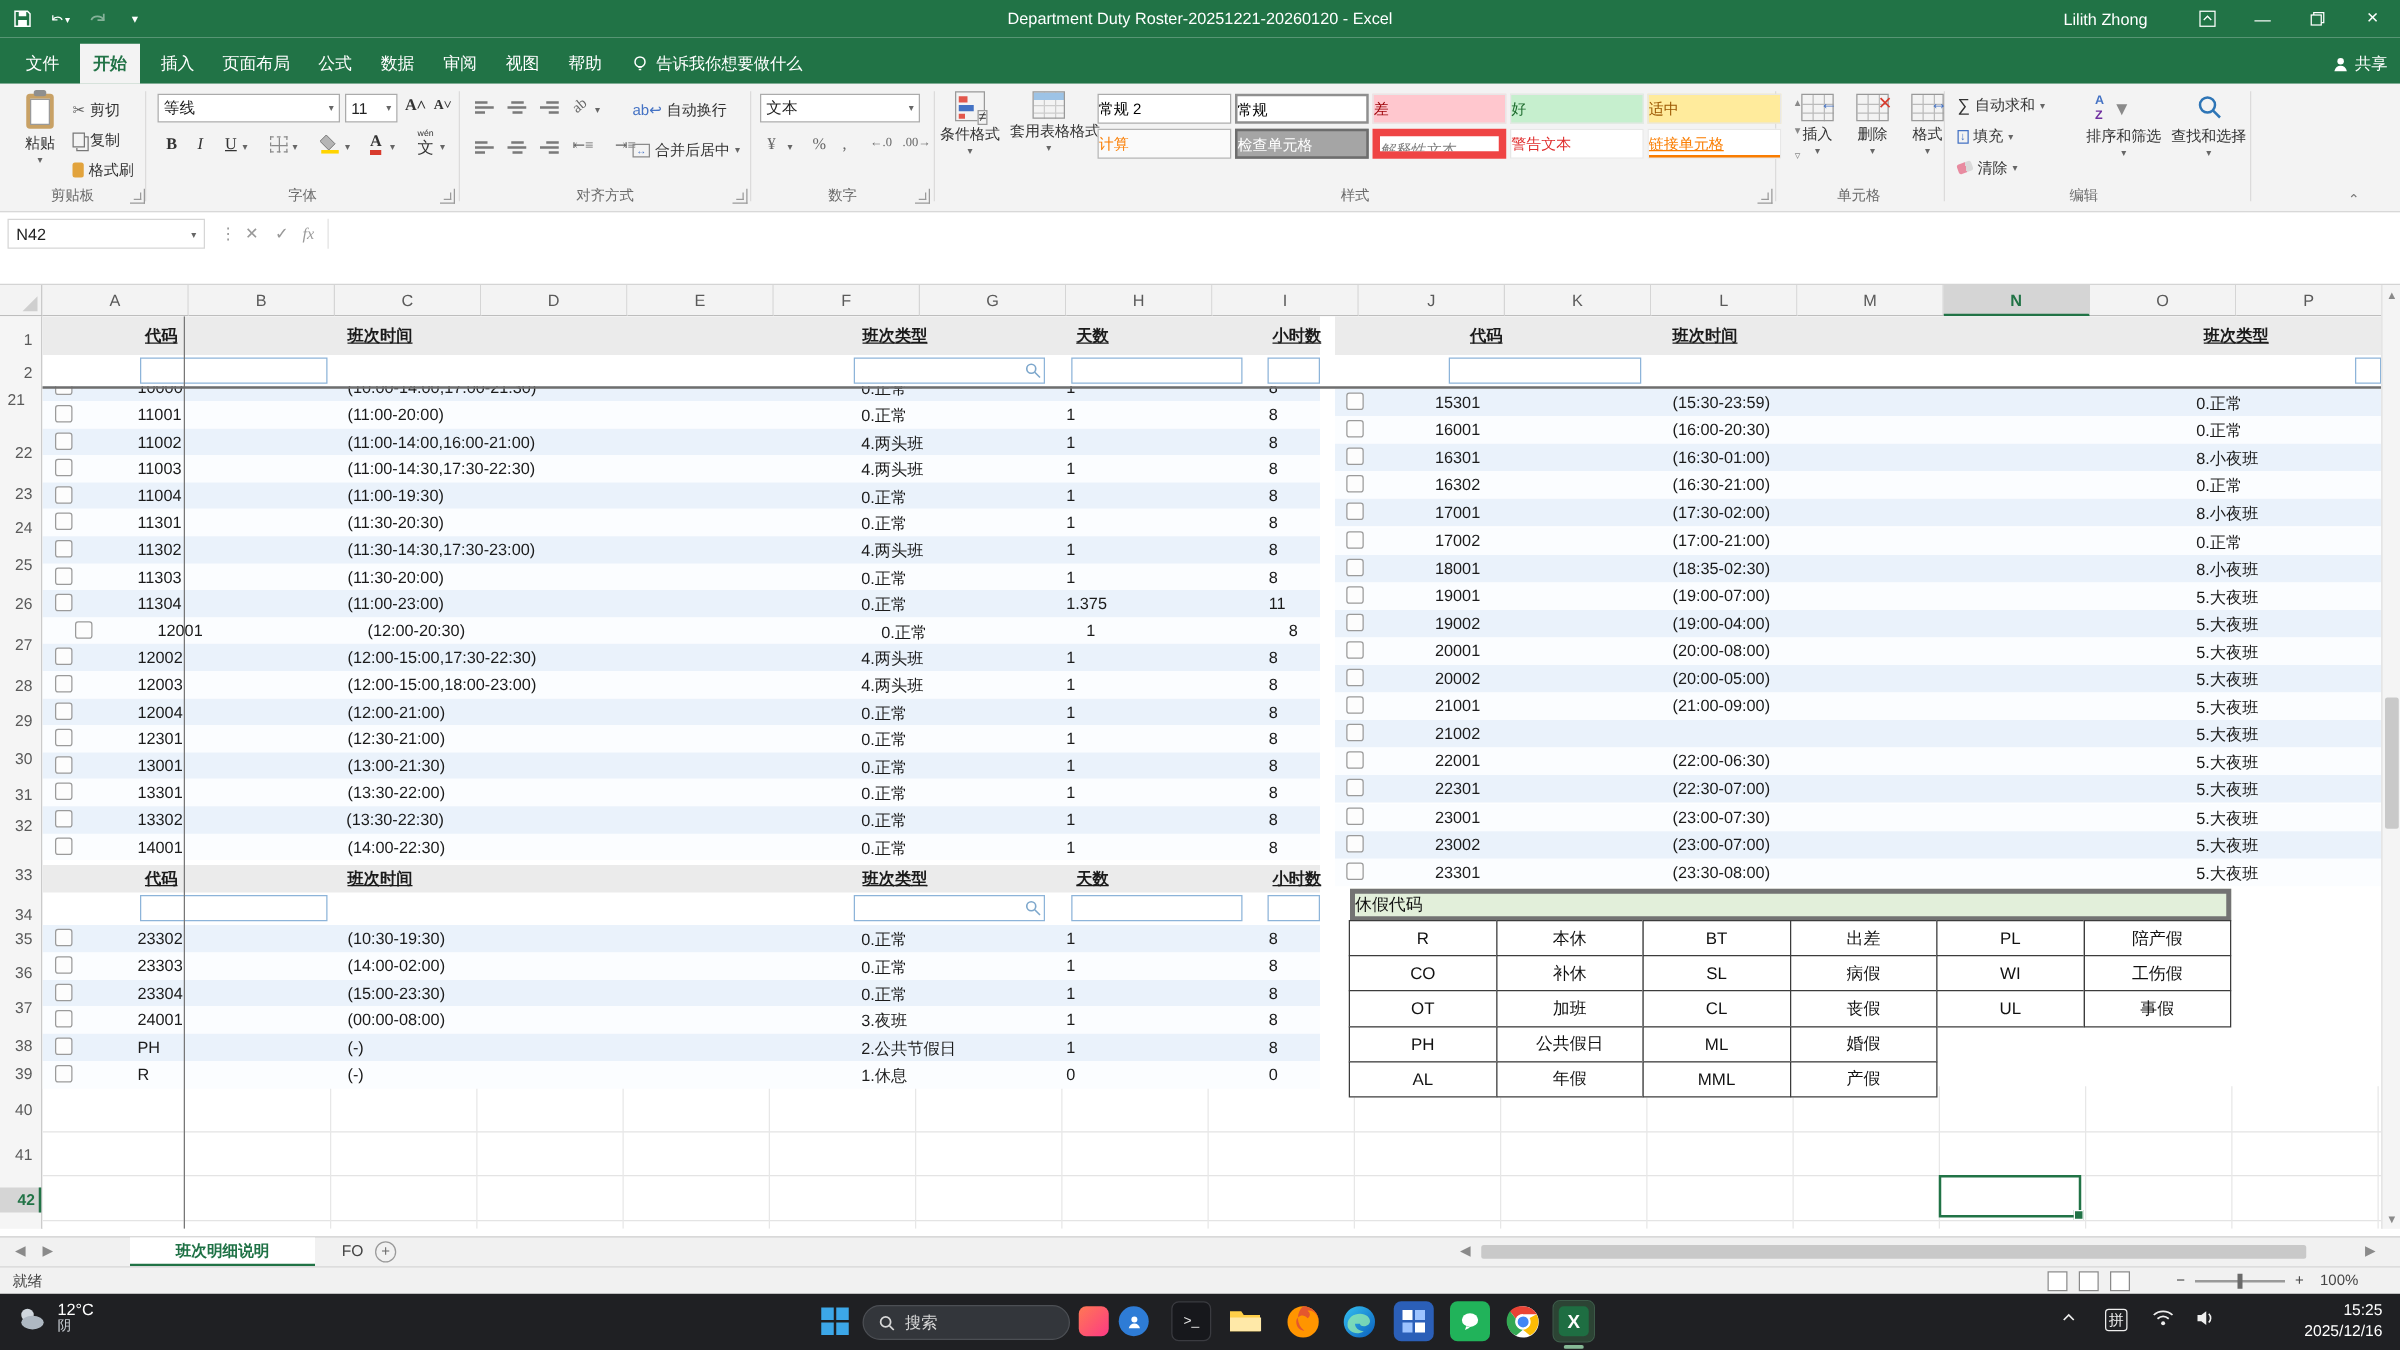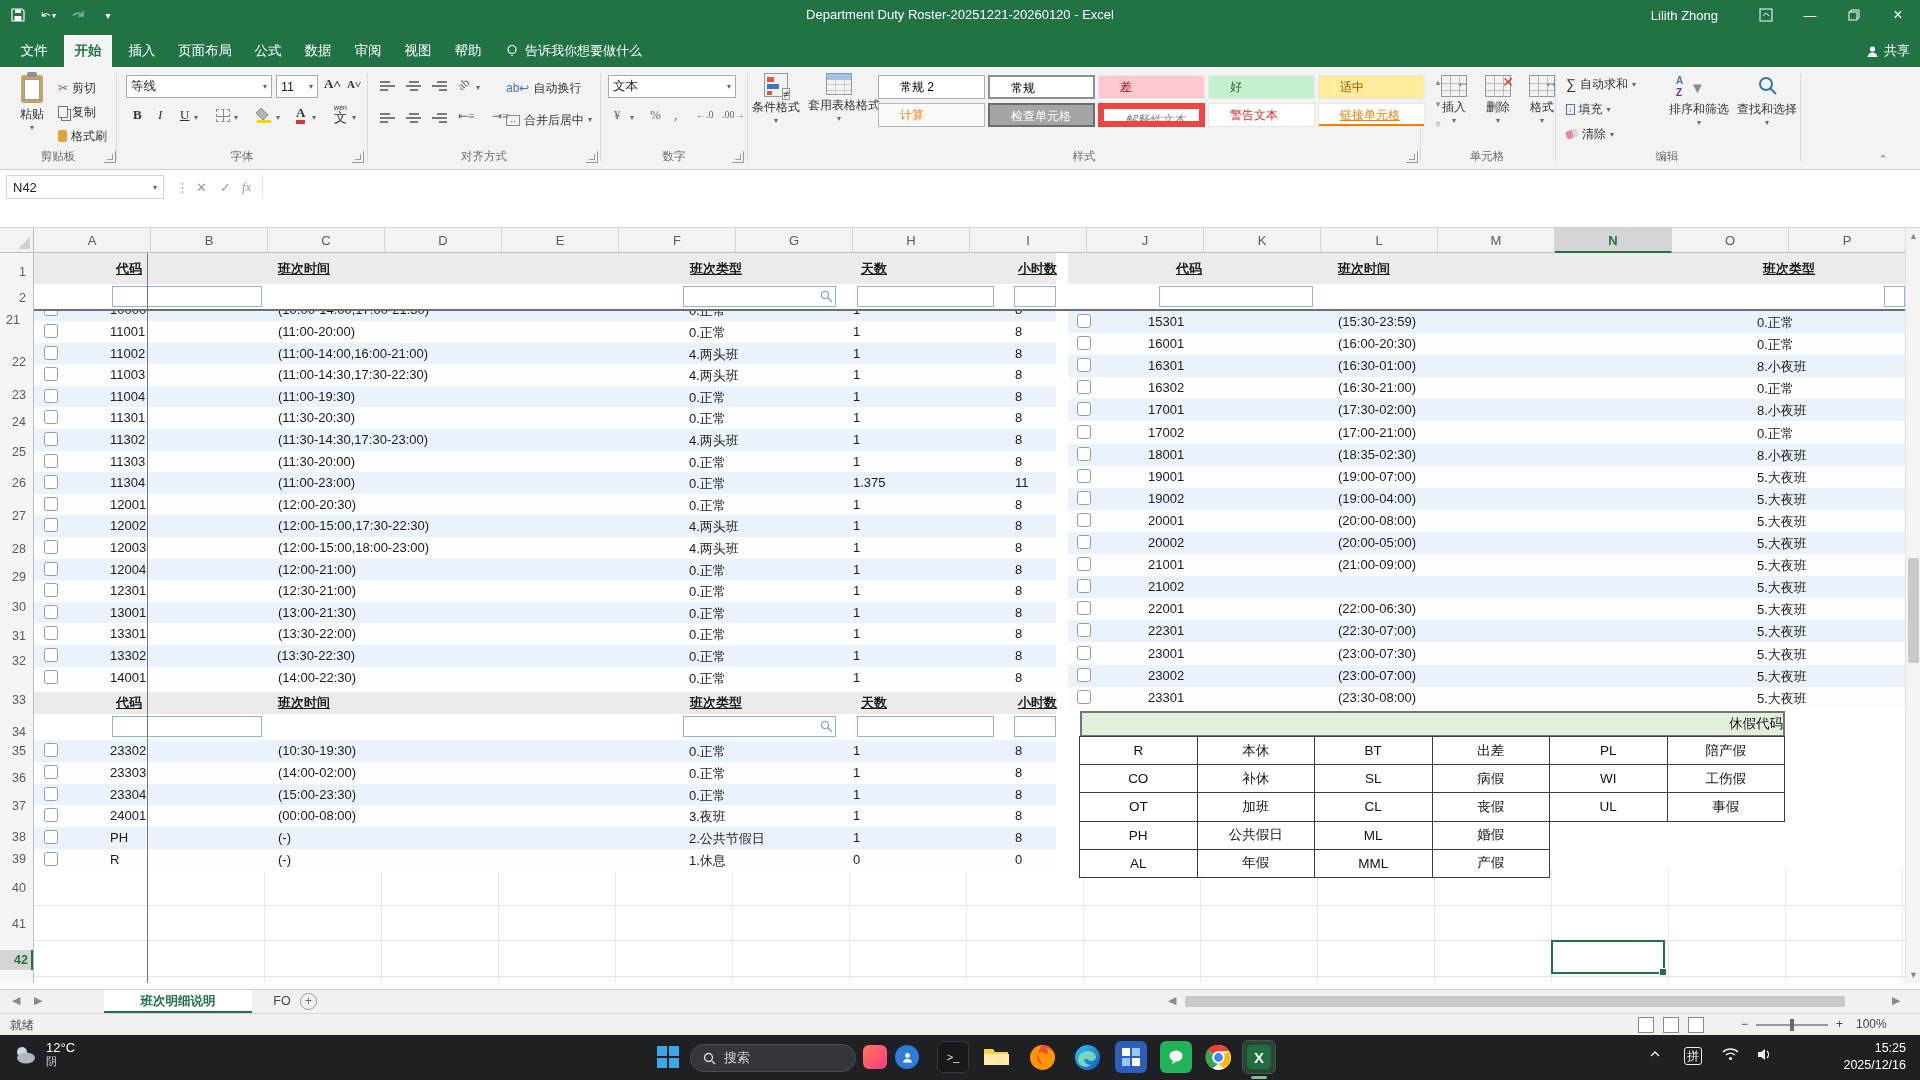"常规 2" .galcell { padding: 0 21px -> 0 0 }
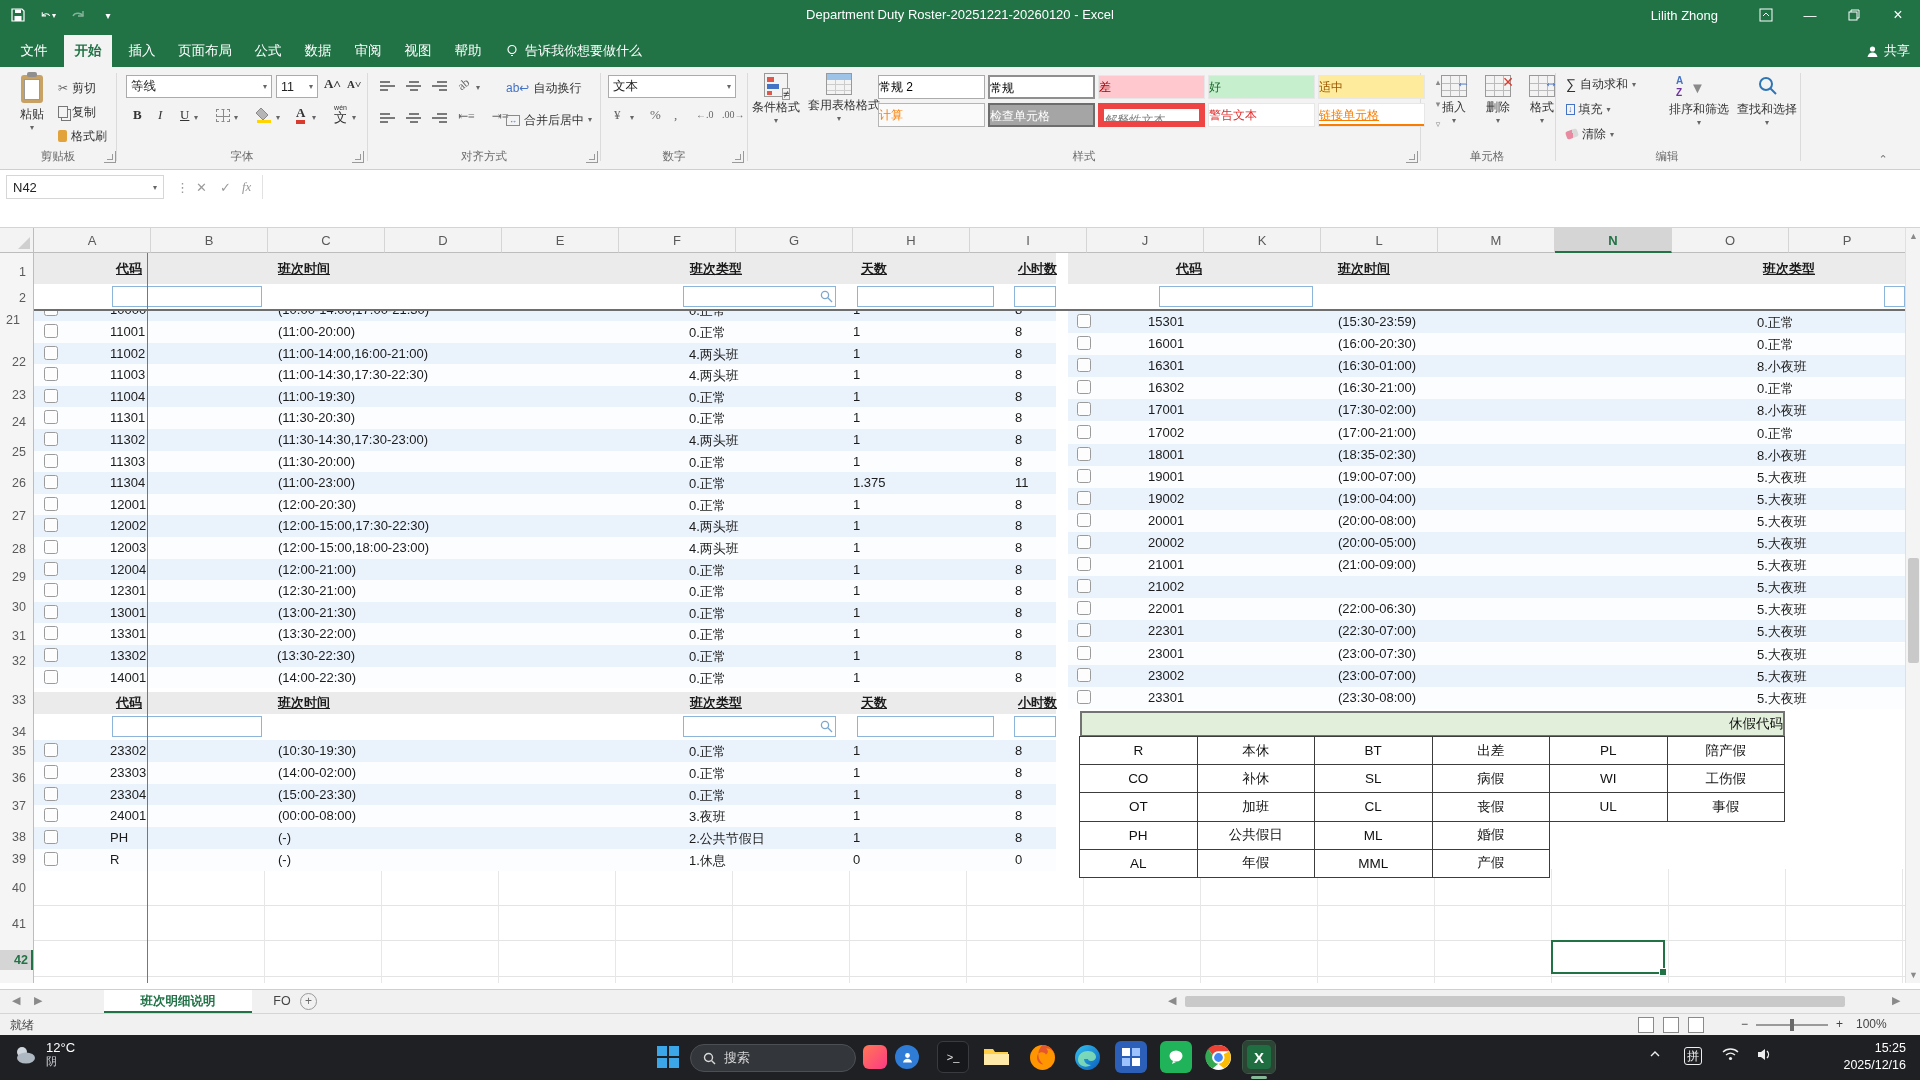"12001" div { left: 0px -> 16px }
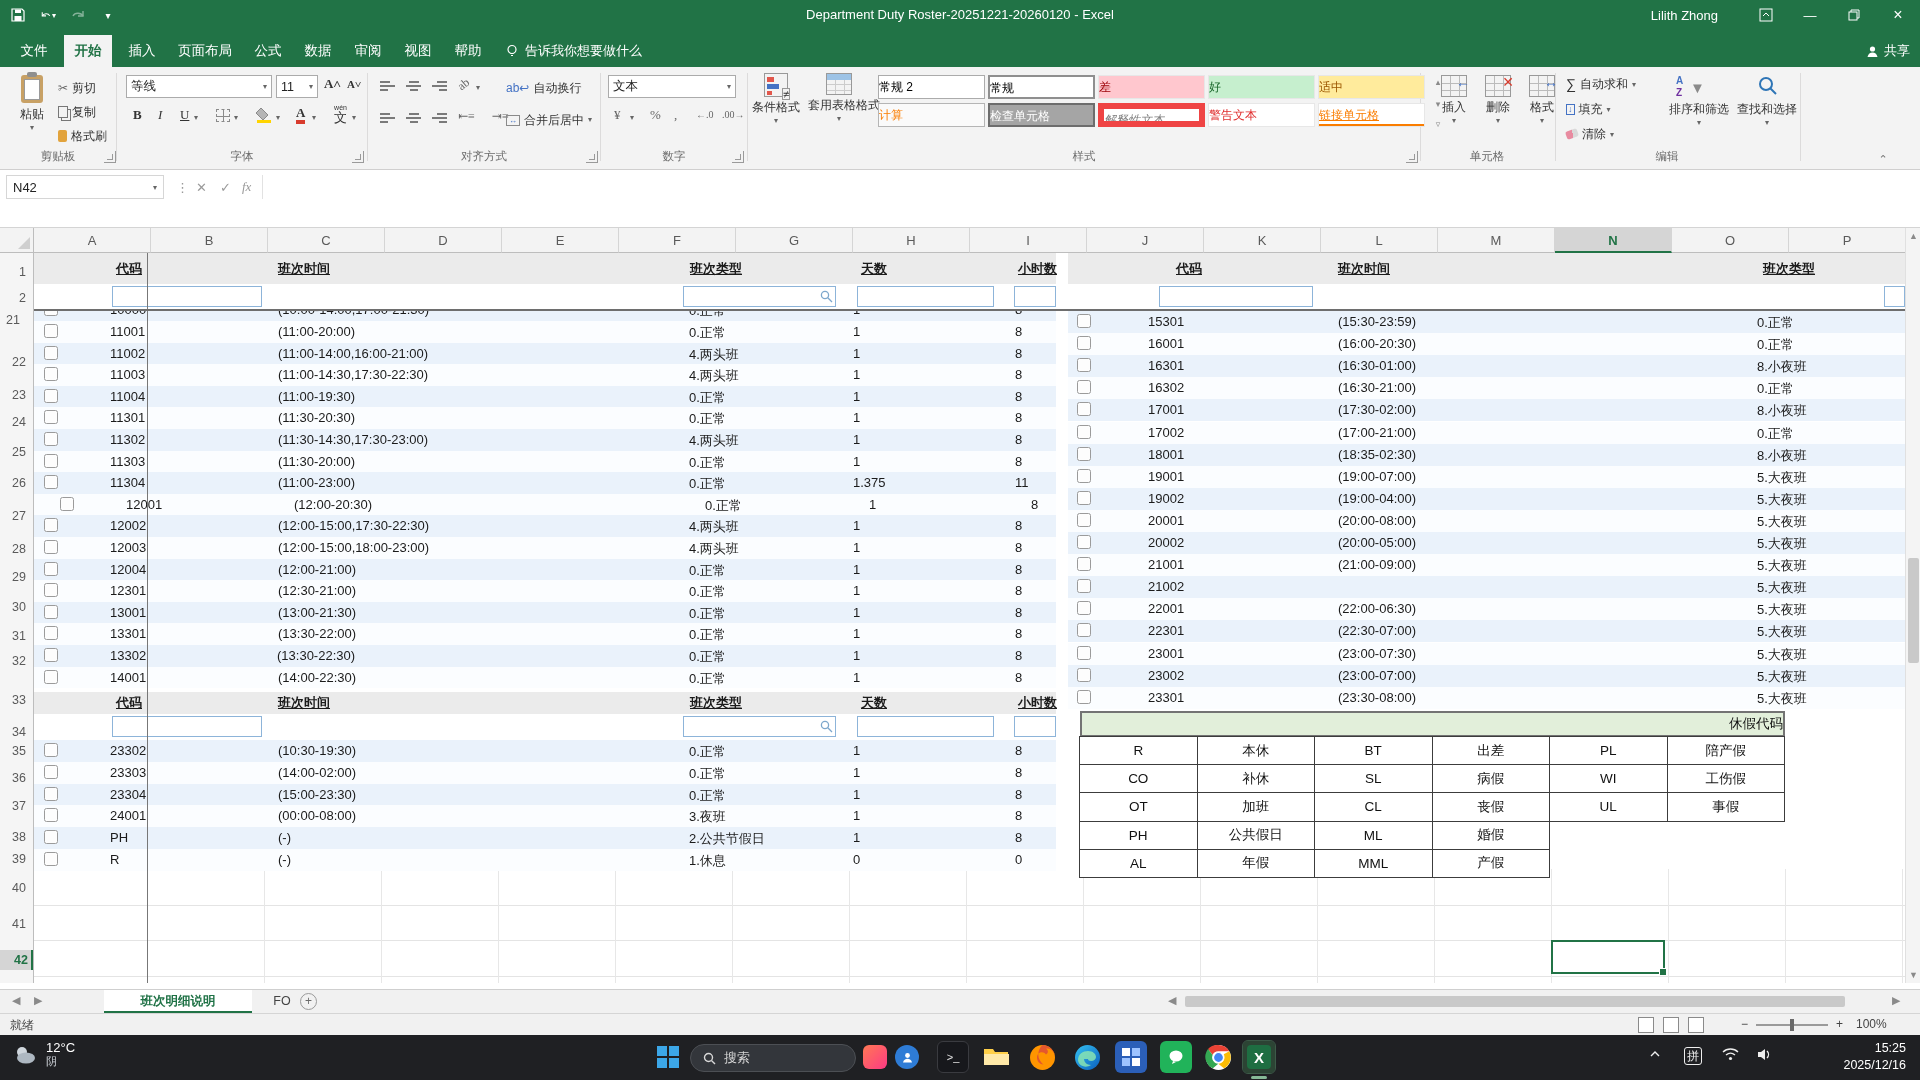"休假代码" #lt-head { border: 2px solid #737373 -> 4px solid #737373; justify-content: flex-end -> flex-start }
